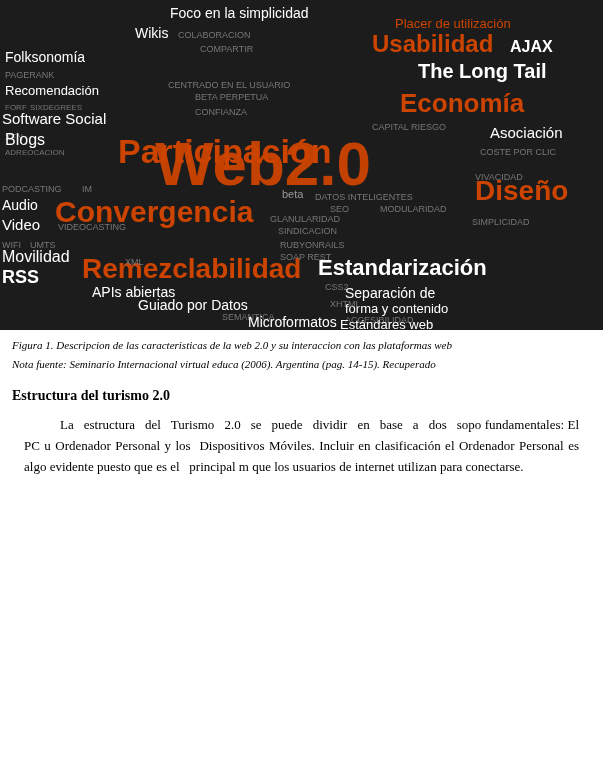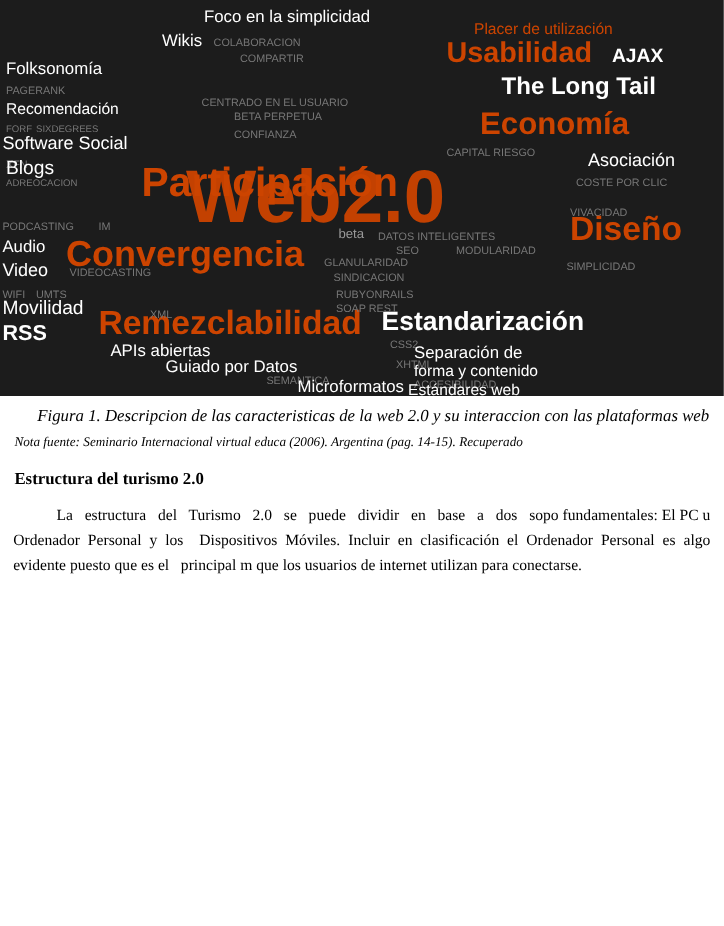"Figura 1. Descripcion de las" .figure-caption { font-size: 14px -> 11px; text-align: right -> none }
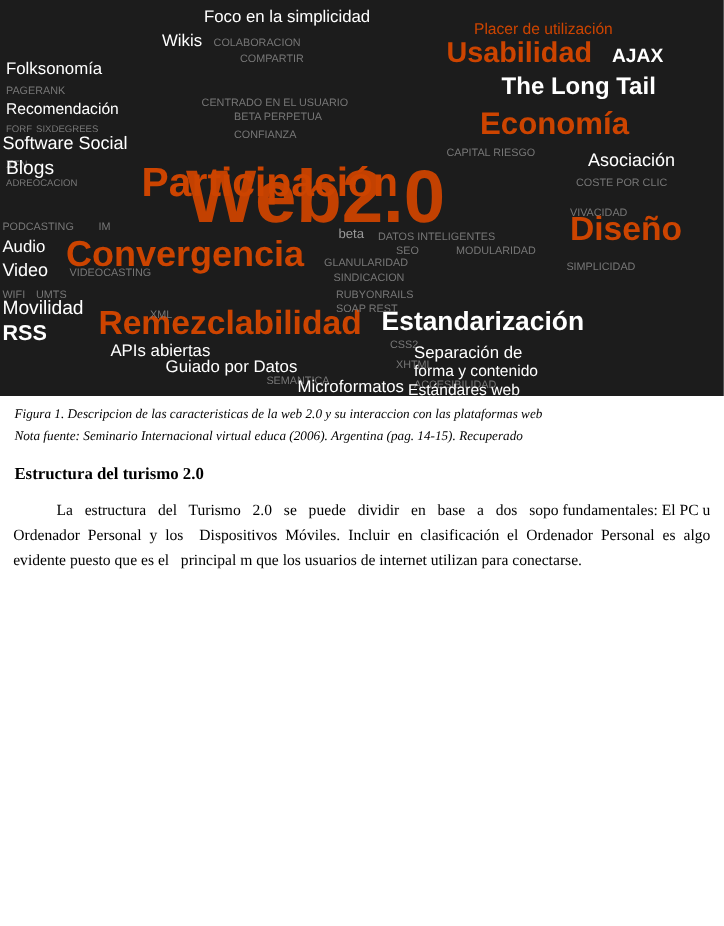"La estructura del Turismo 2.0" .body-text { padding: 0 11px -> 0 24px }
